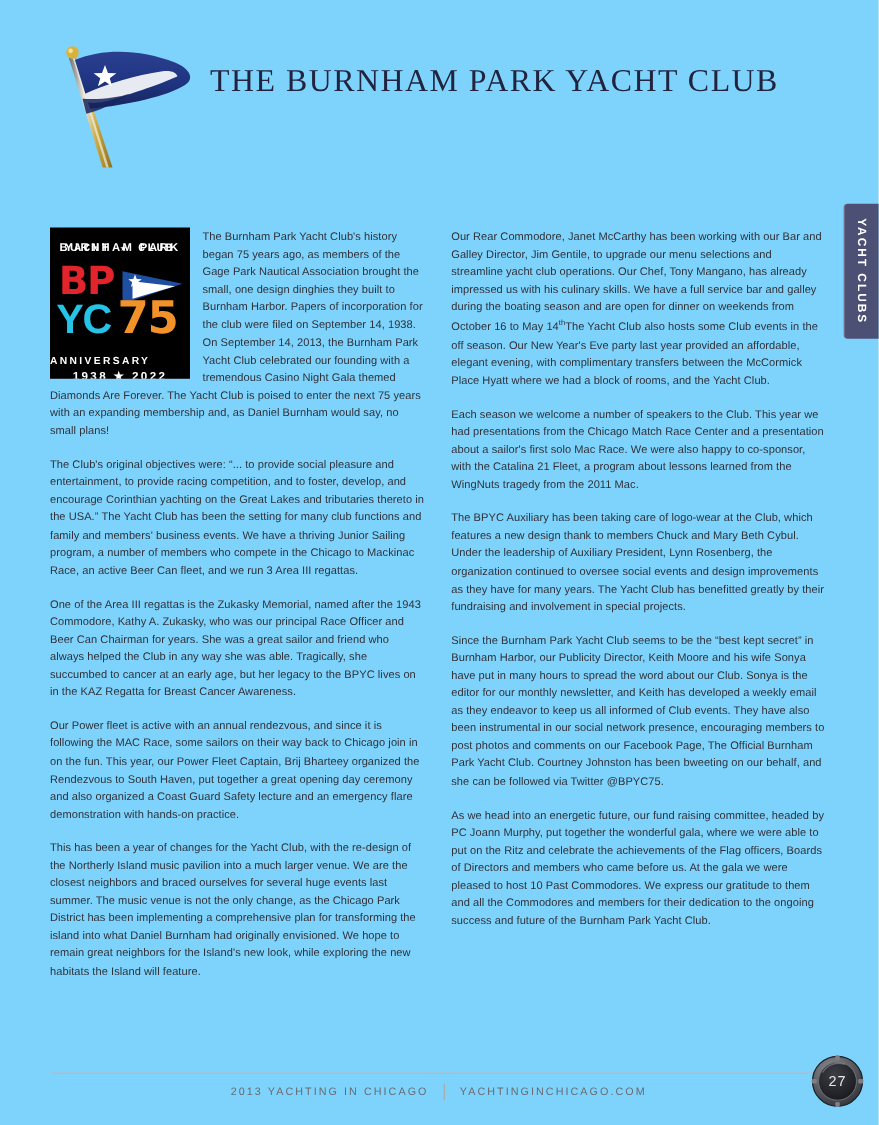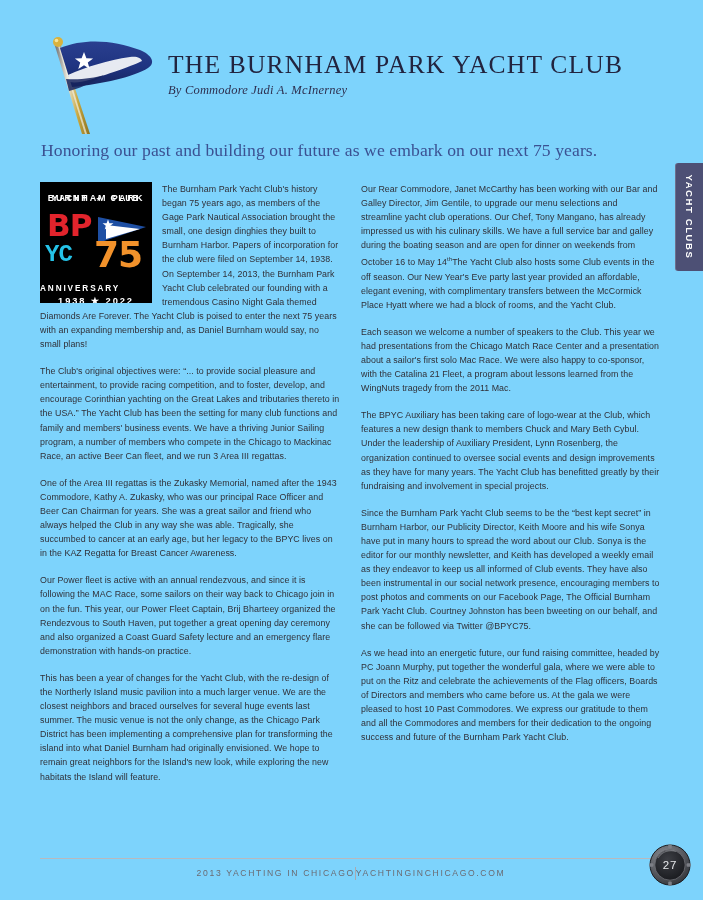"By Commodore Judi A. McInerney" div.byline { html: <div>By Commodore Judi A. McInerney</div> -> none }
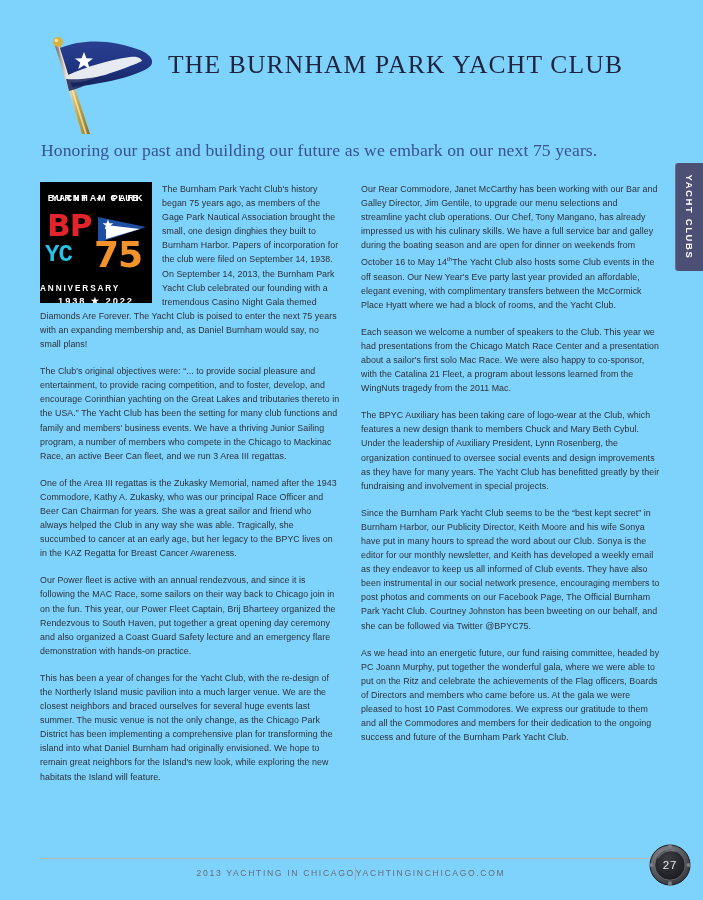"Honoring our past and building" div.deck { html: <div>Honoring our past and building our future as we embark on our next 75 years.</div> -> none }
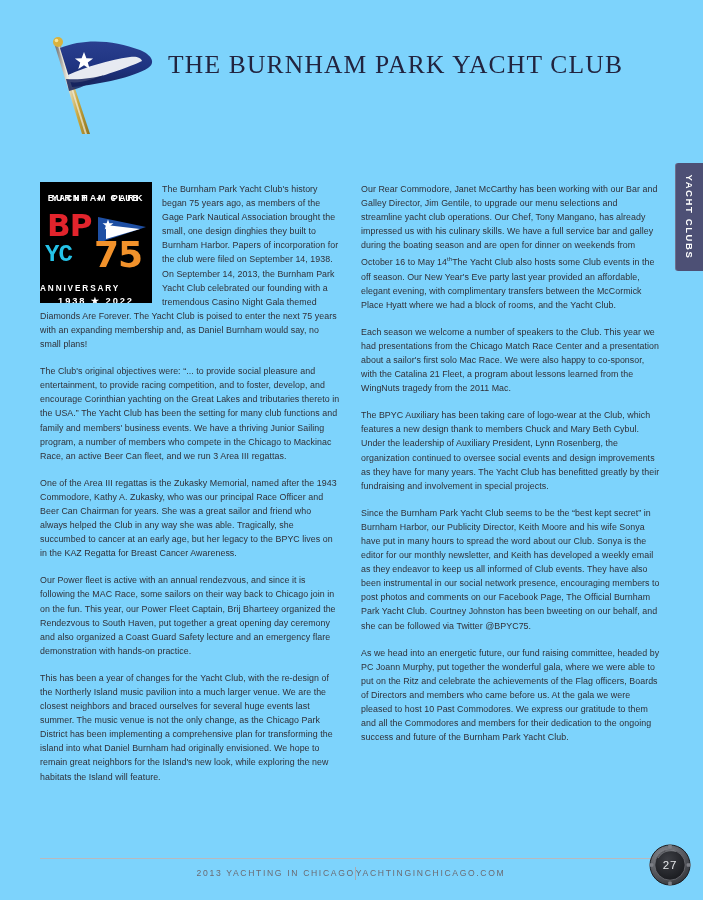"YC" .logo .l-yc { font-family: Liberation Mono, monospace -> Liberation Sans, sans-serif; font-size: 24px -> 33px }
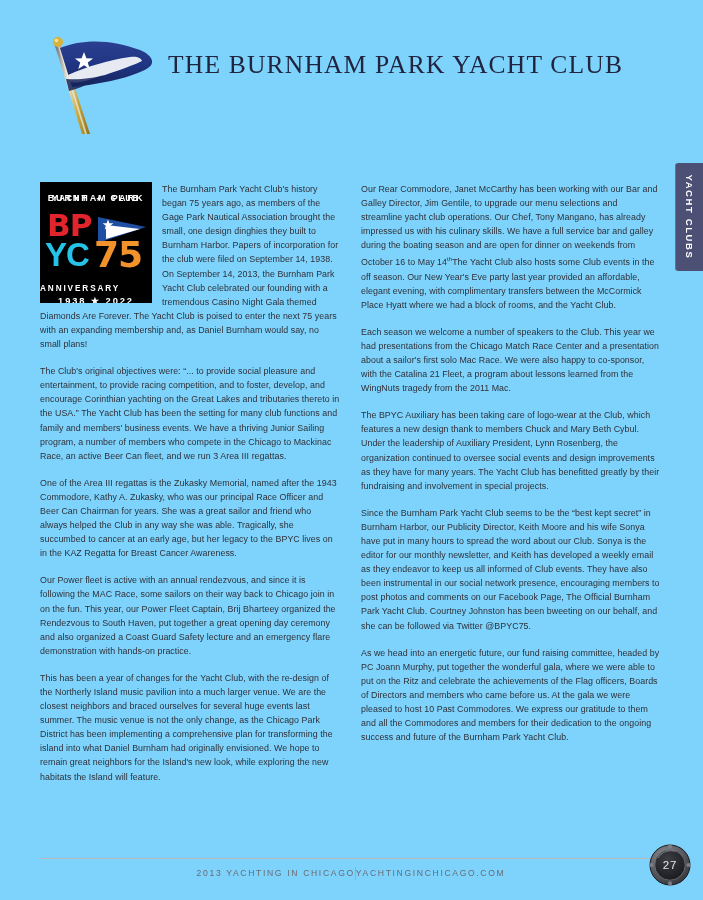"2013 YACHTING IN CHICAGO" .footer { gap: none -> 12px }
